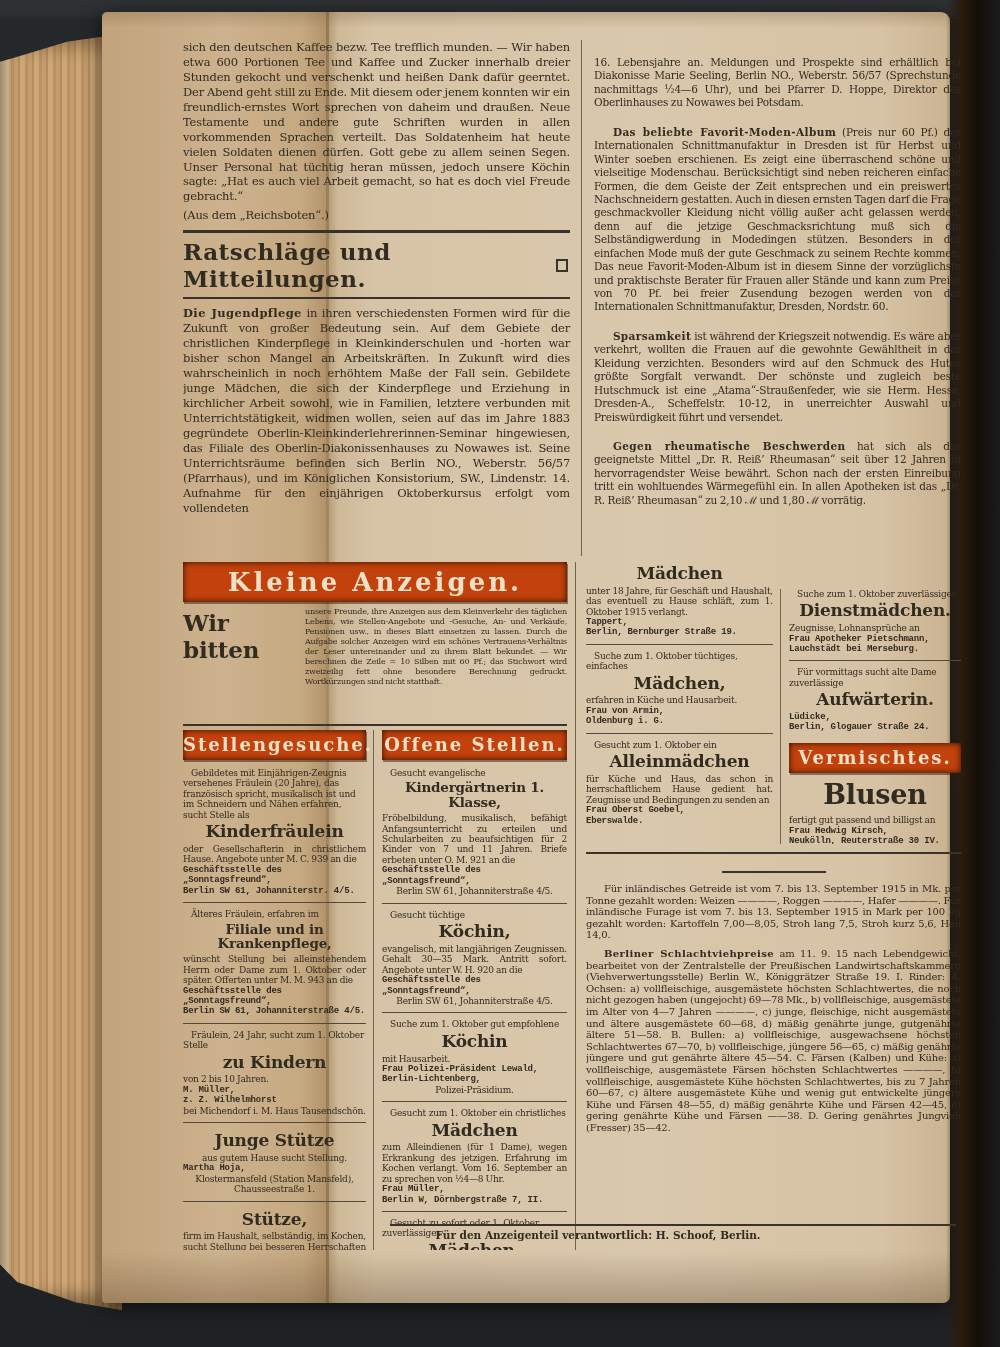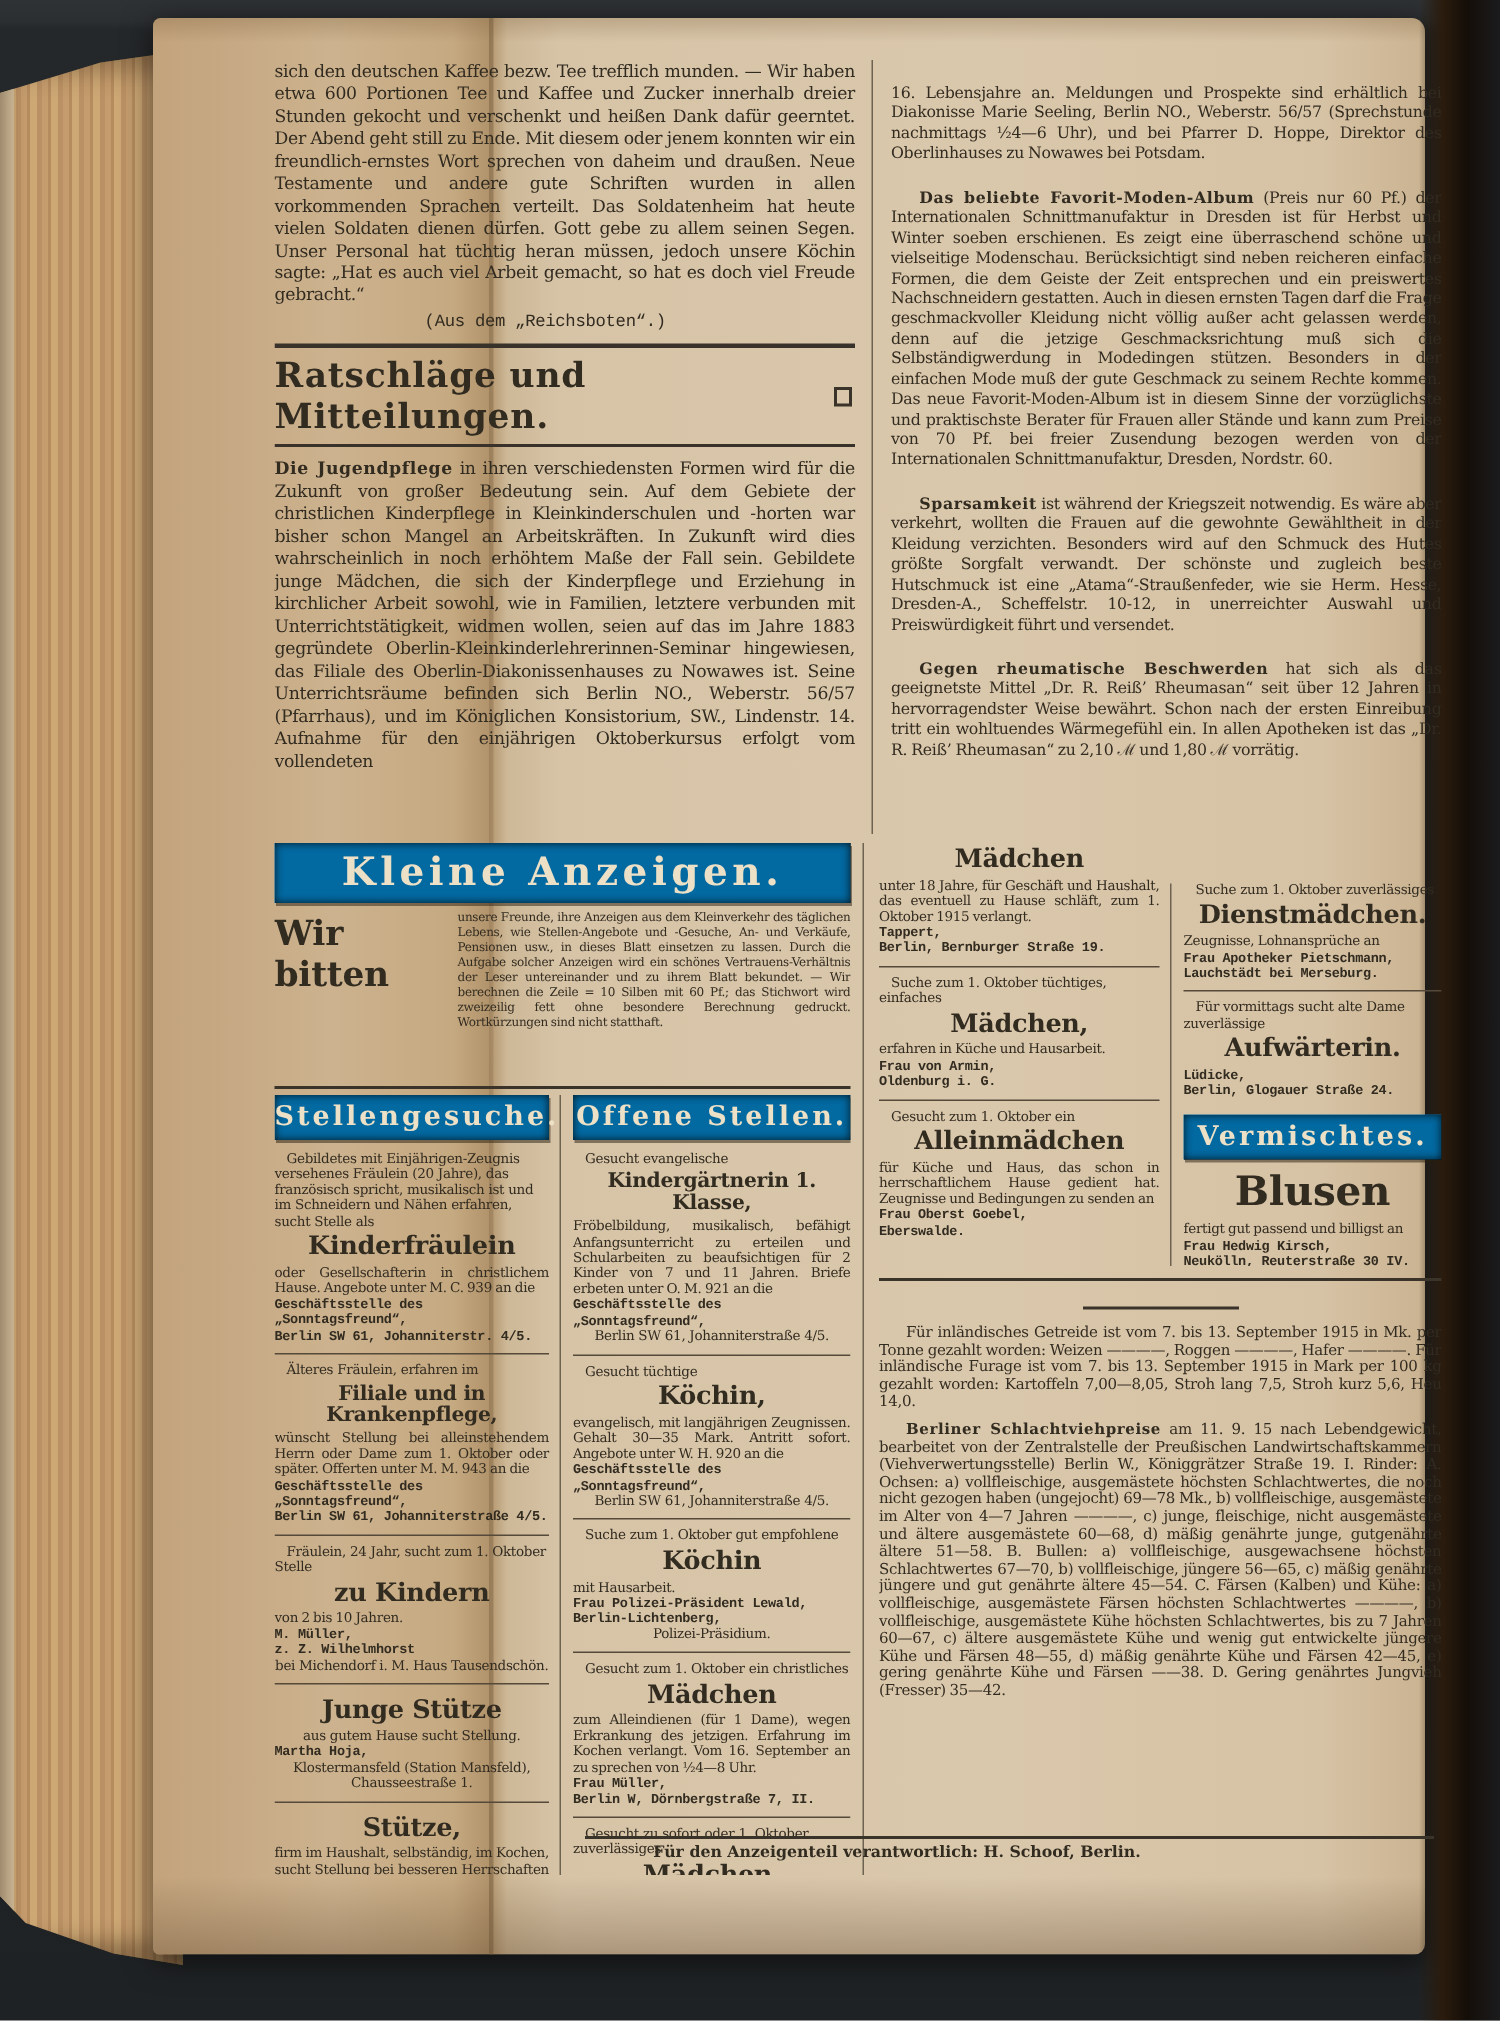"(Aus dem „Reichsboten“.)" .attribution { font-family: Liberation Mono, monospace -> none; text-align: center -> left }
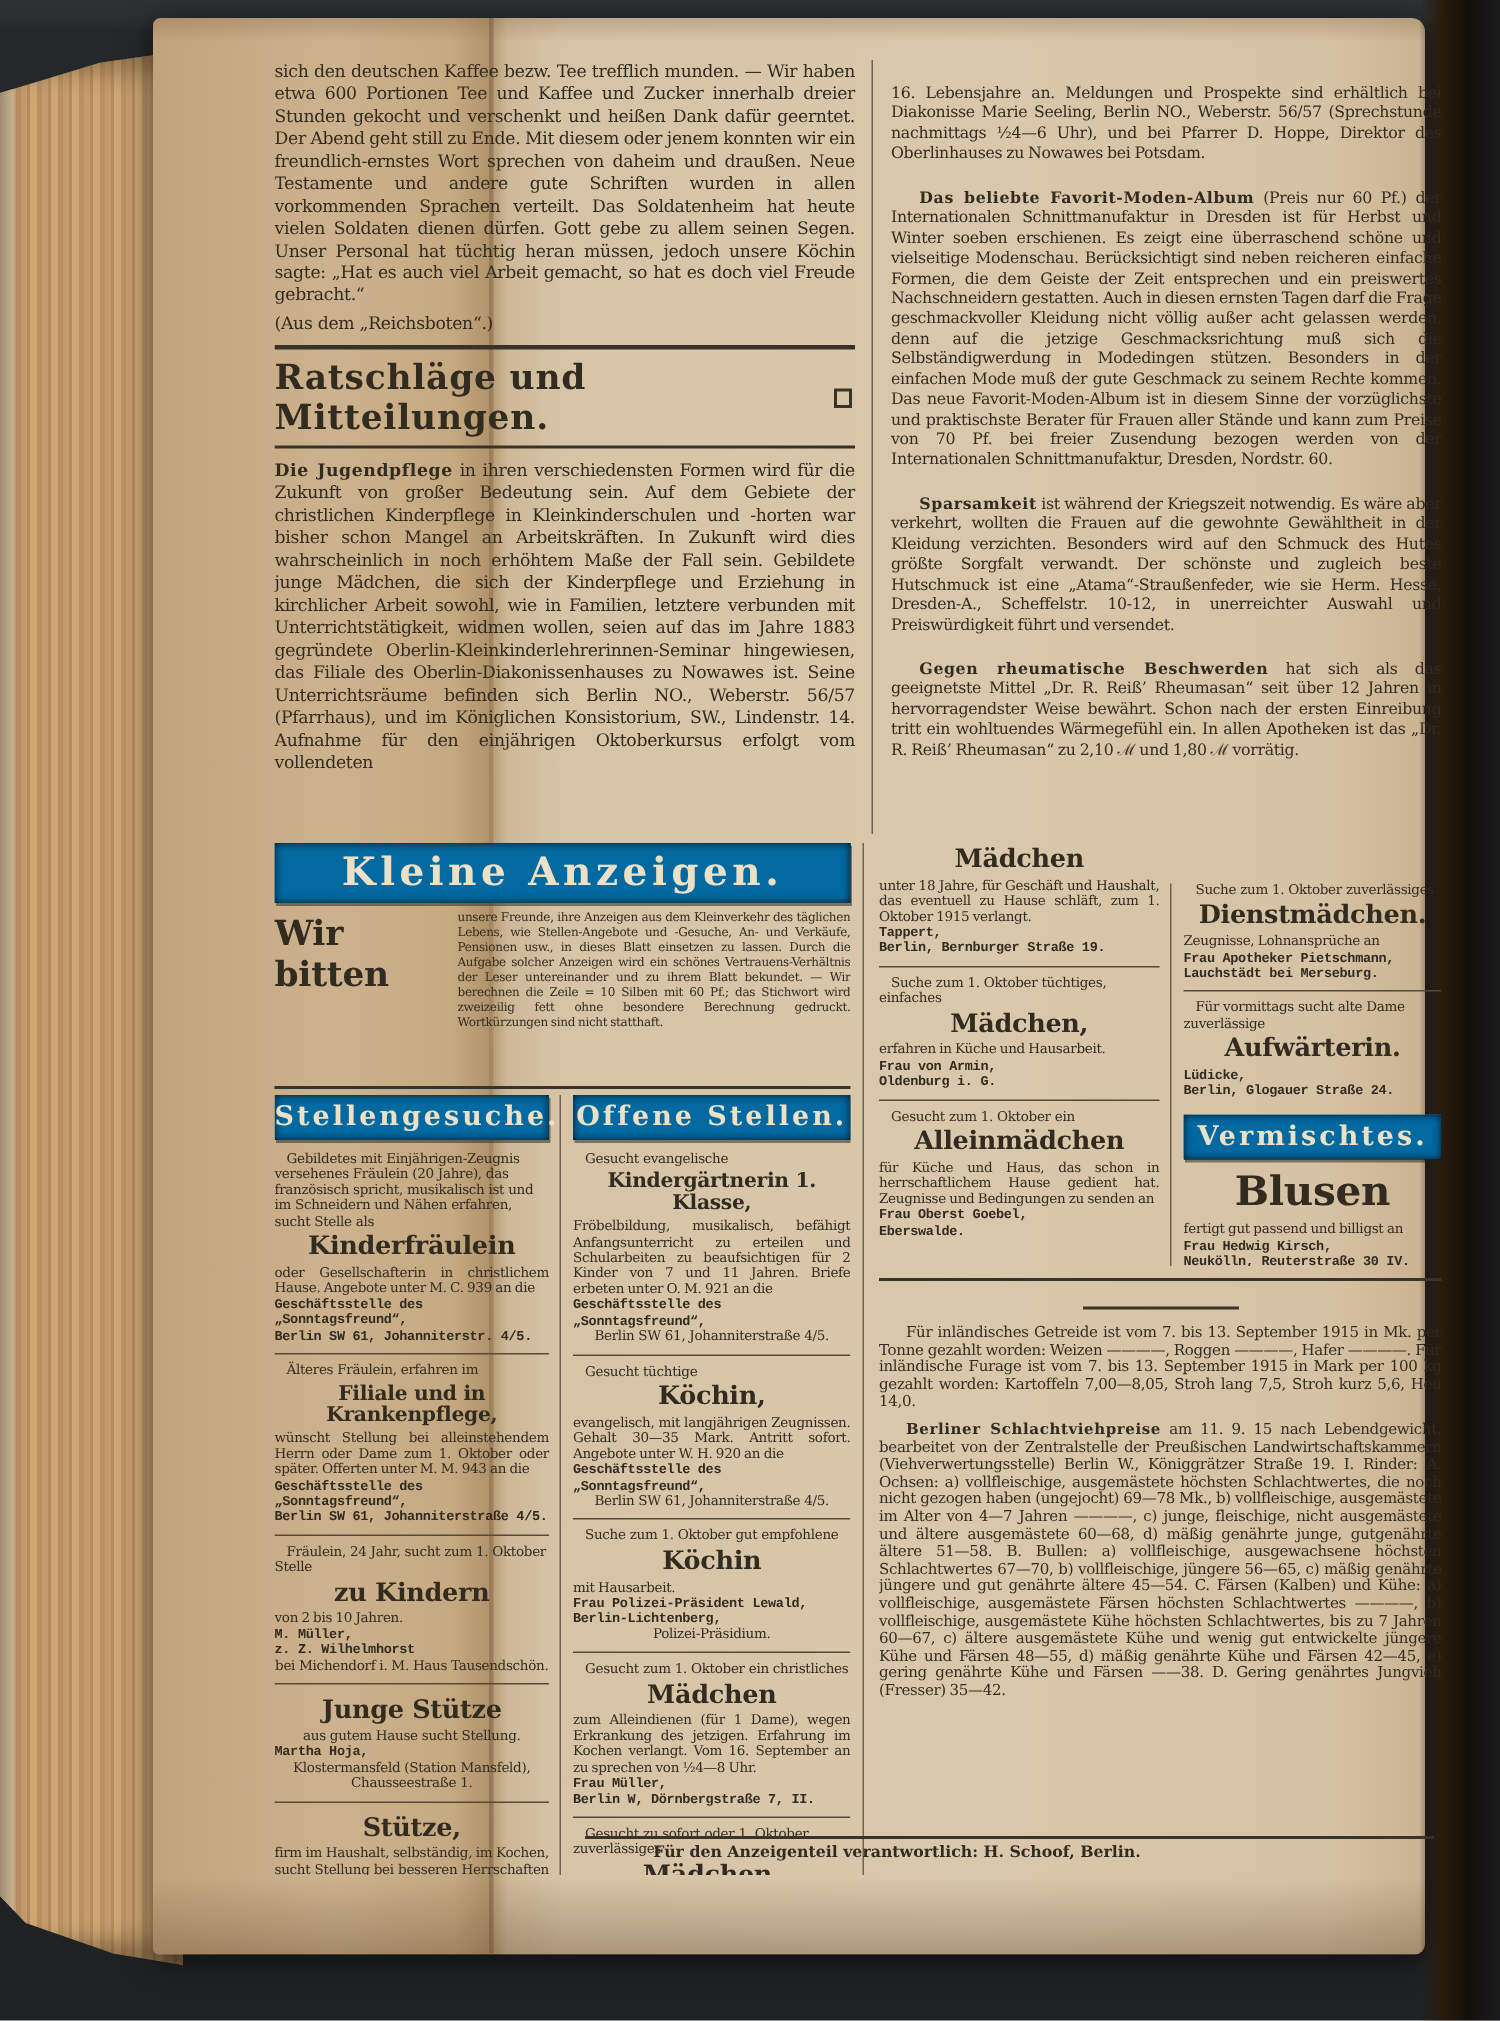"Kleine Anzeigen." .banner,.col-banner { background: #0369a1 -> #c2410c }
